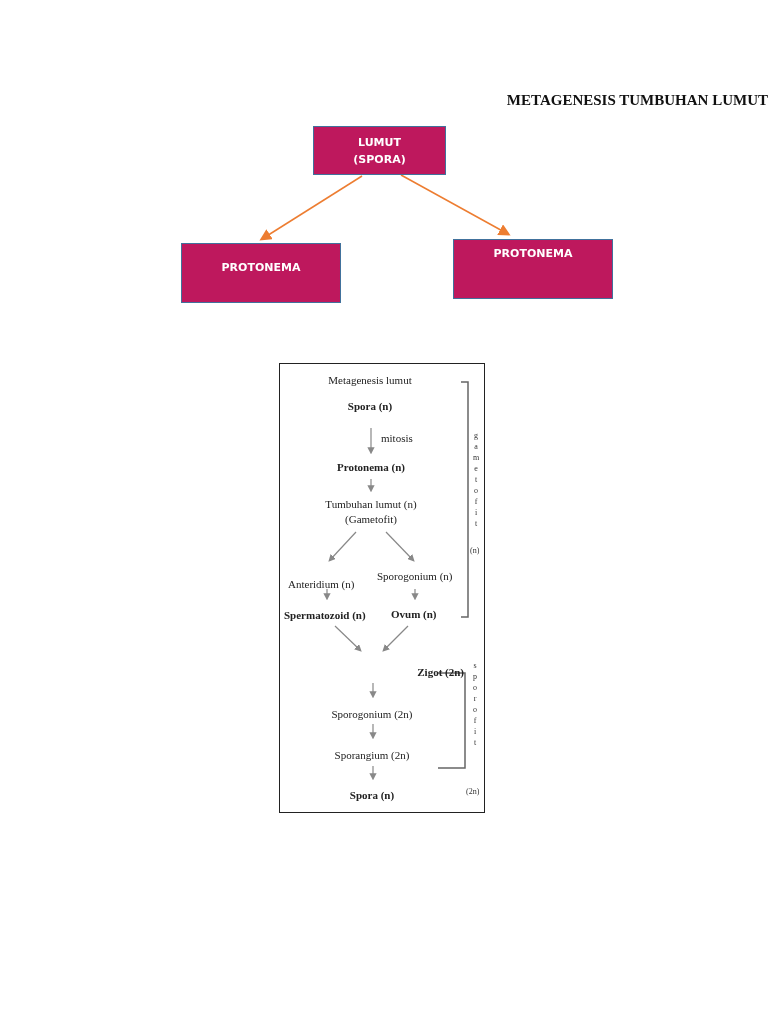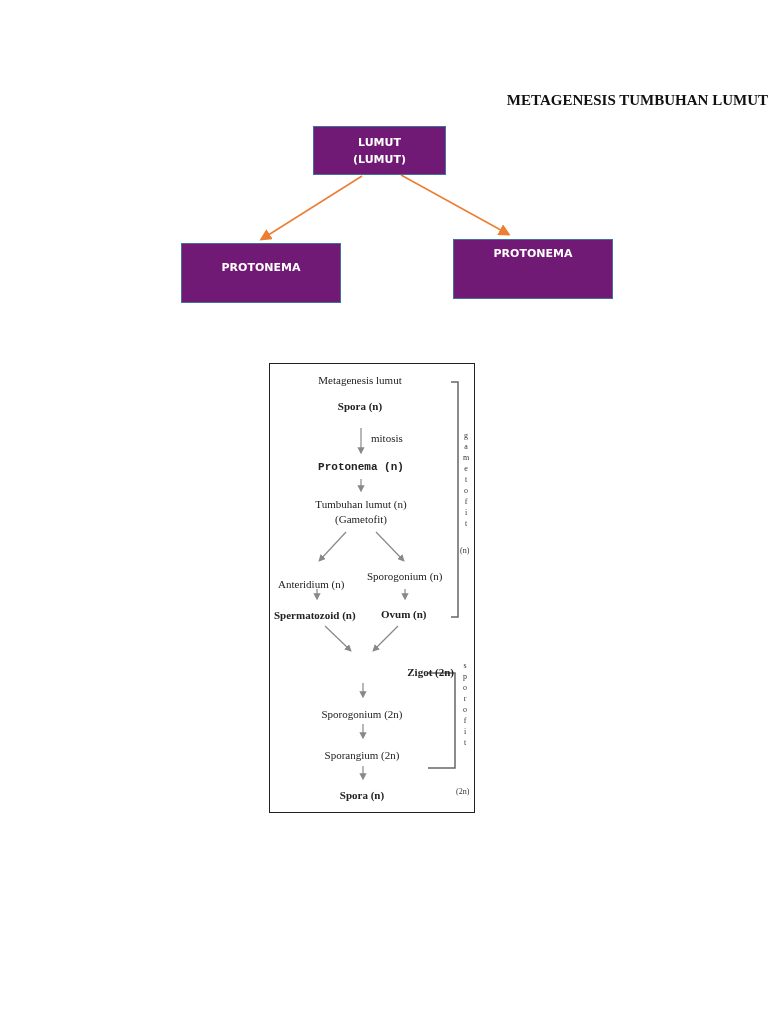"LUMUT" .box { background: #701a75 -> #be185d }
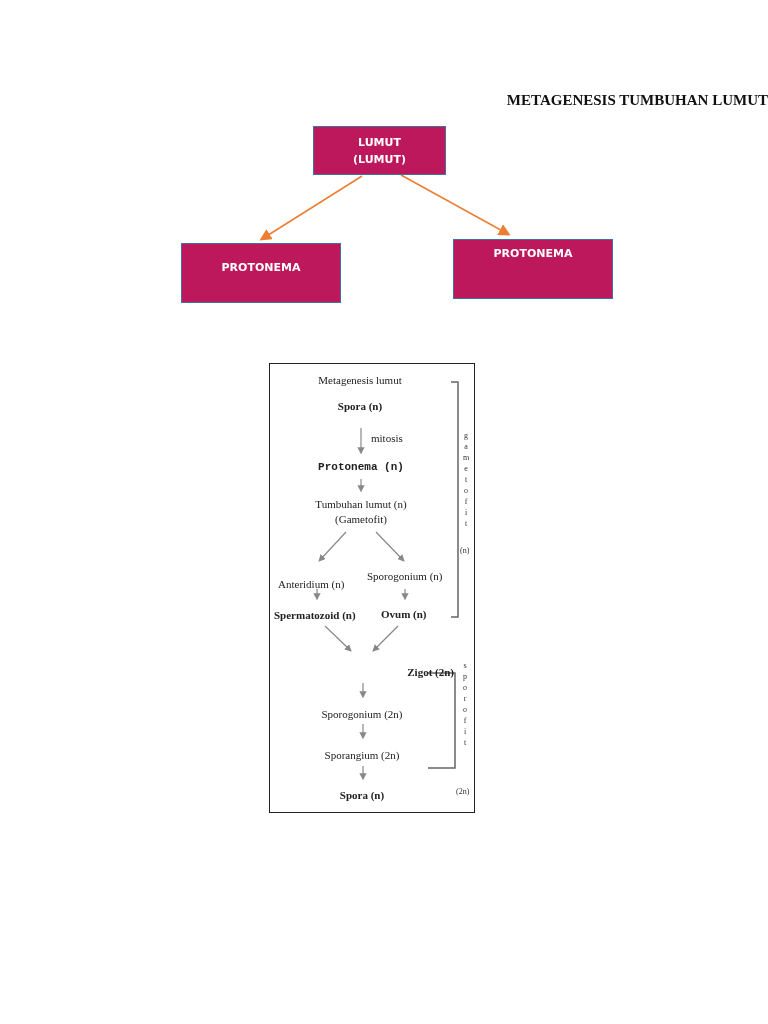"(LUMUT)" div { text: LUMUT -> SPORA }
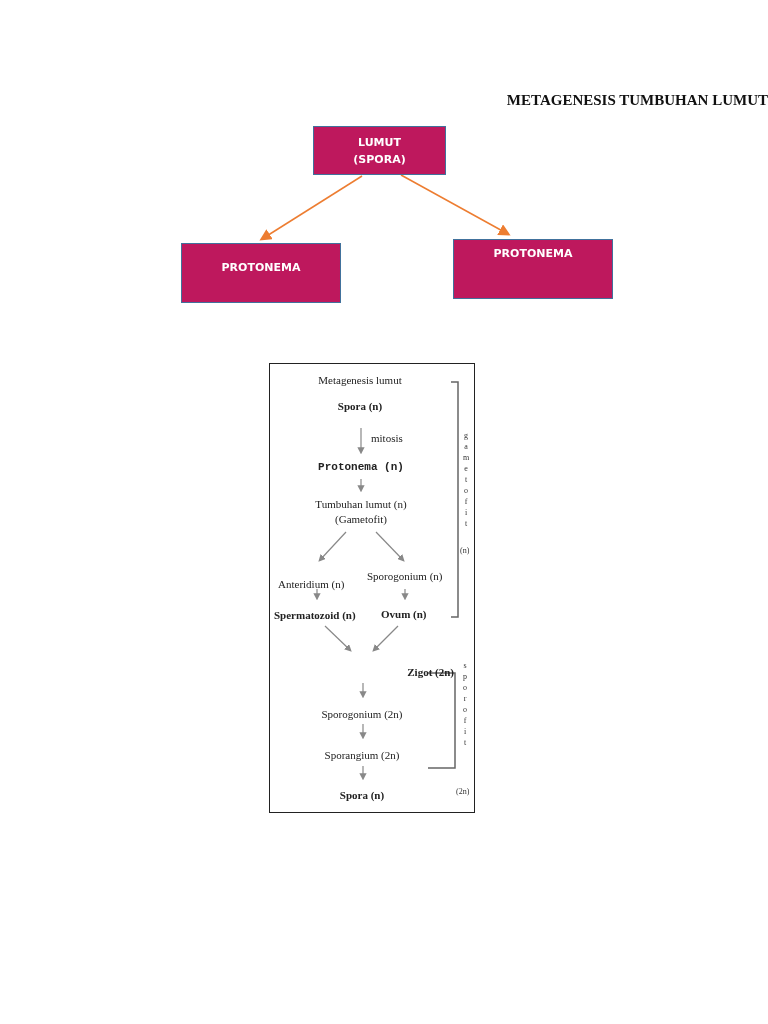"Metagenesis lumut" .panel { left: 269px -> 279px }
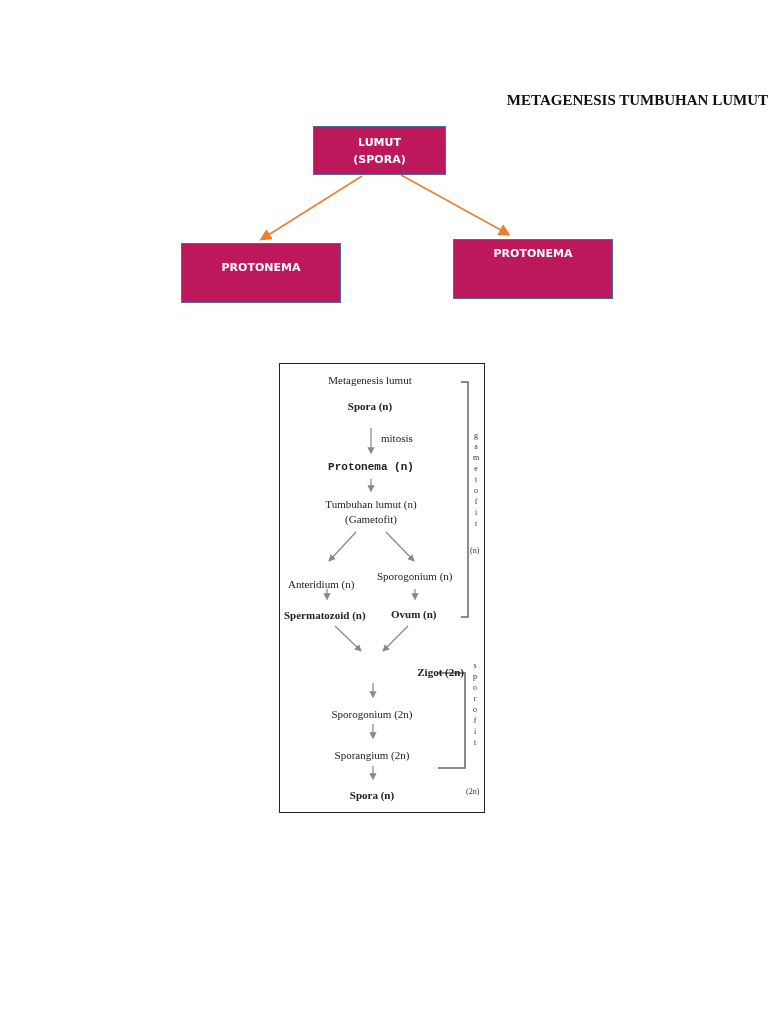"Protonema (n)" div.node { font-family: Liberation Mono, monospace -> none }
